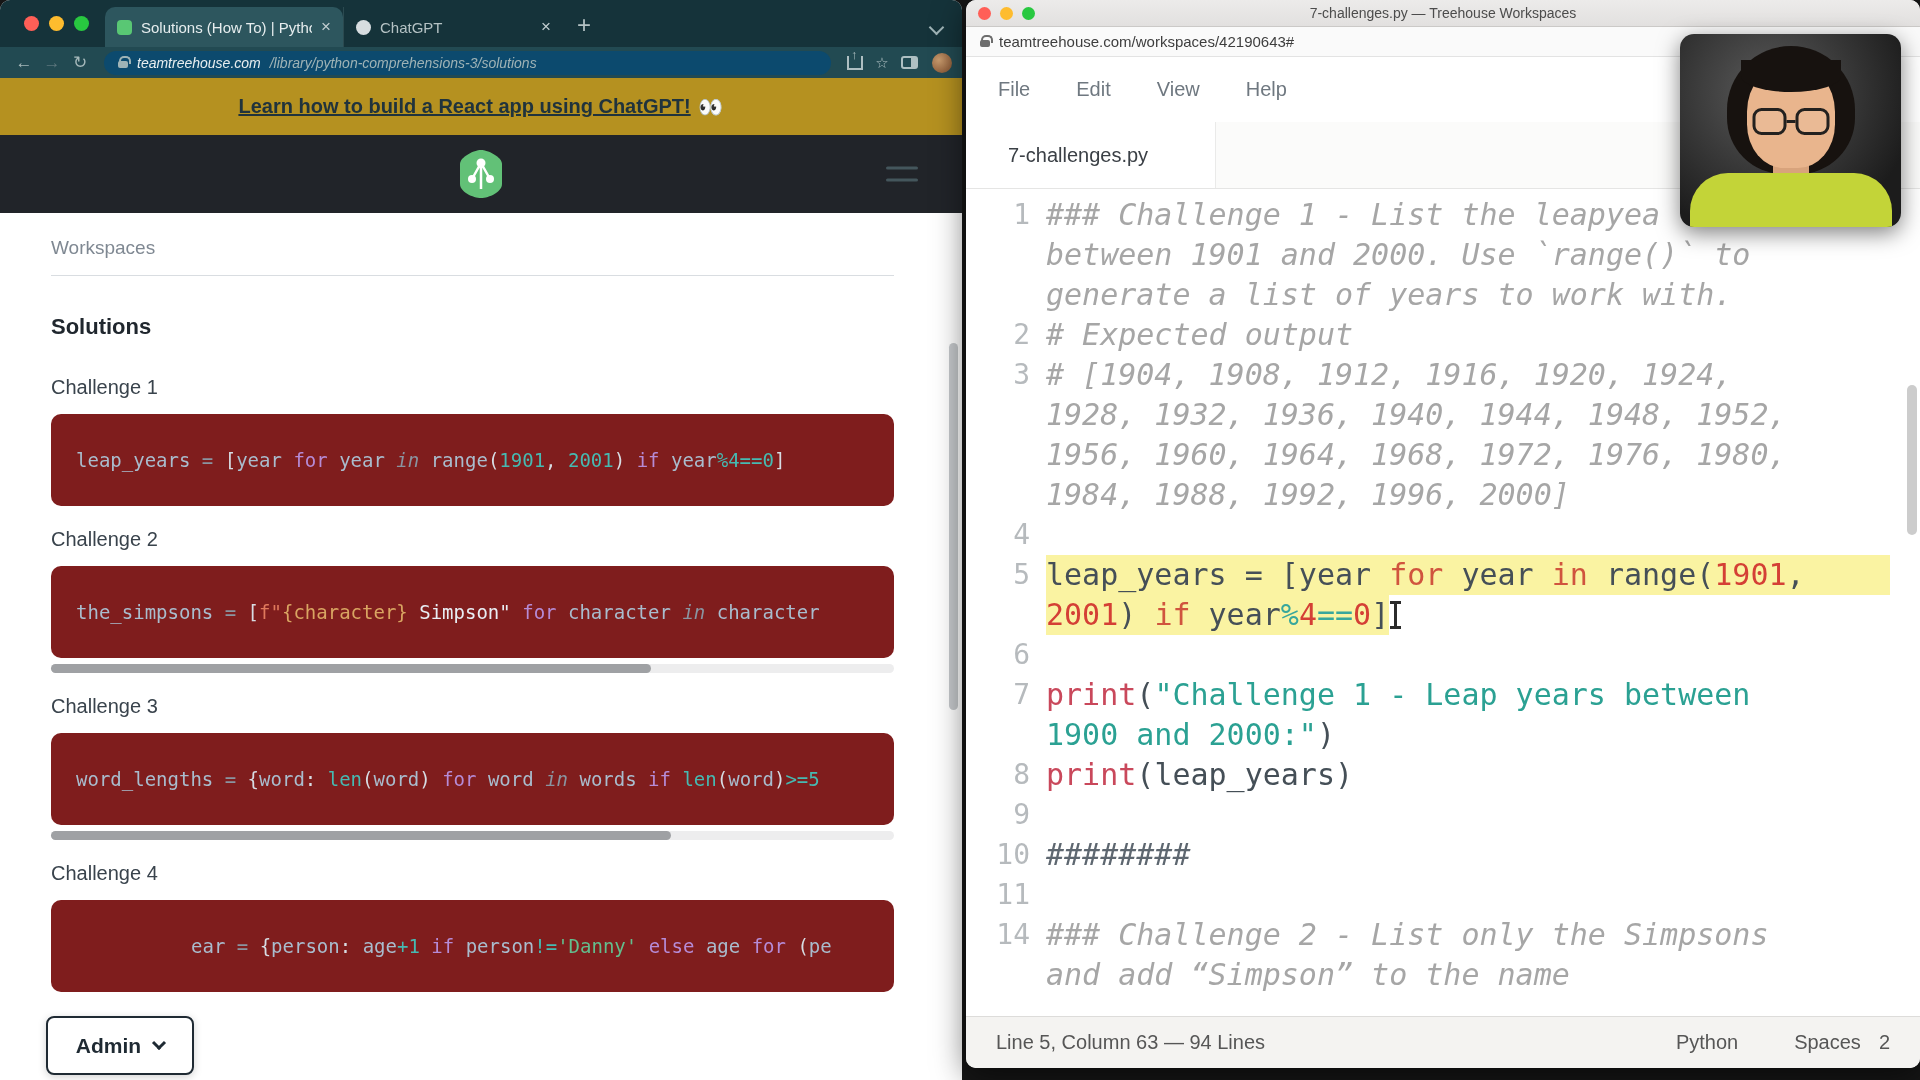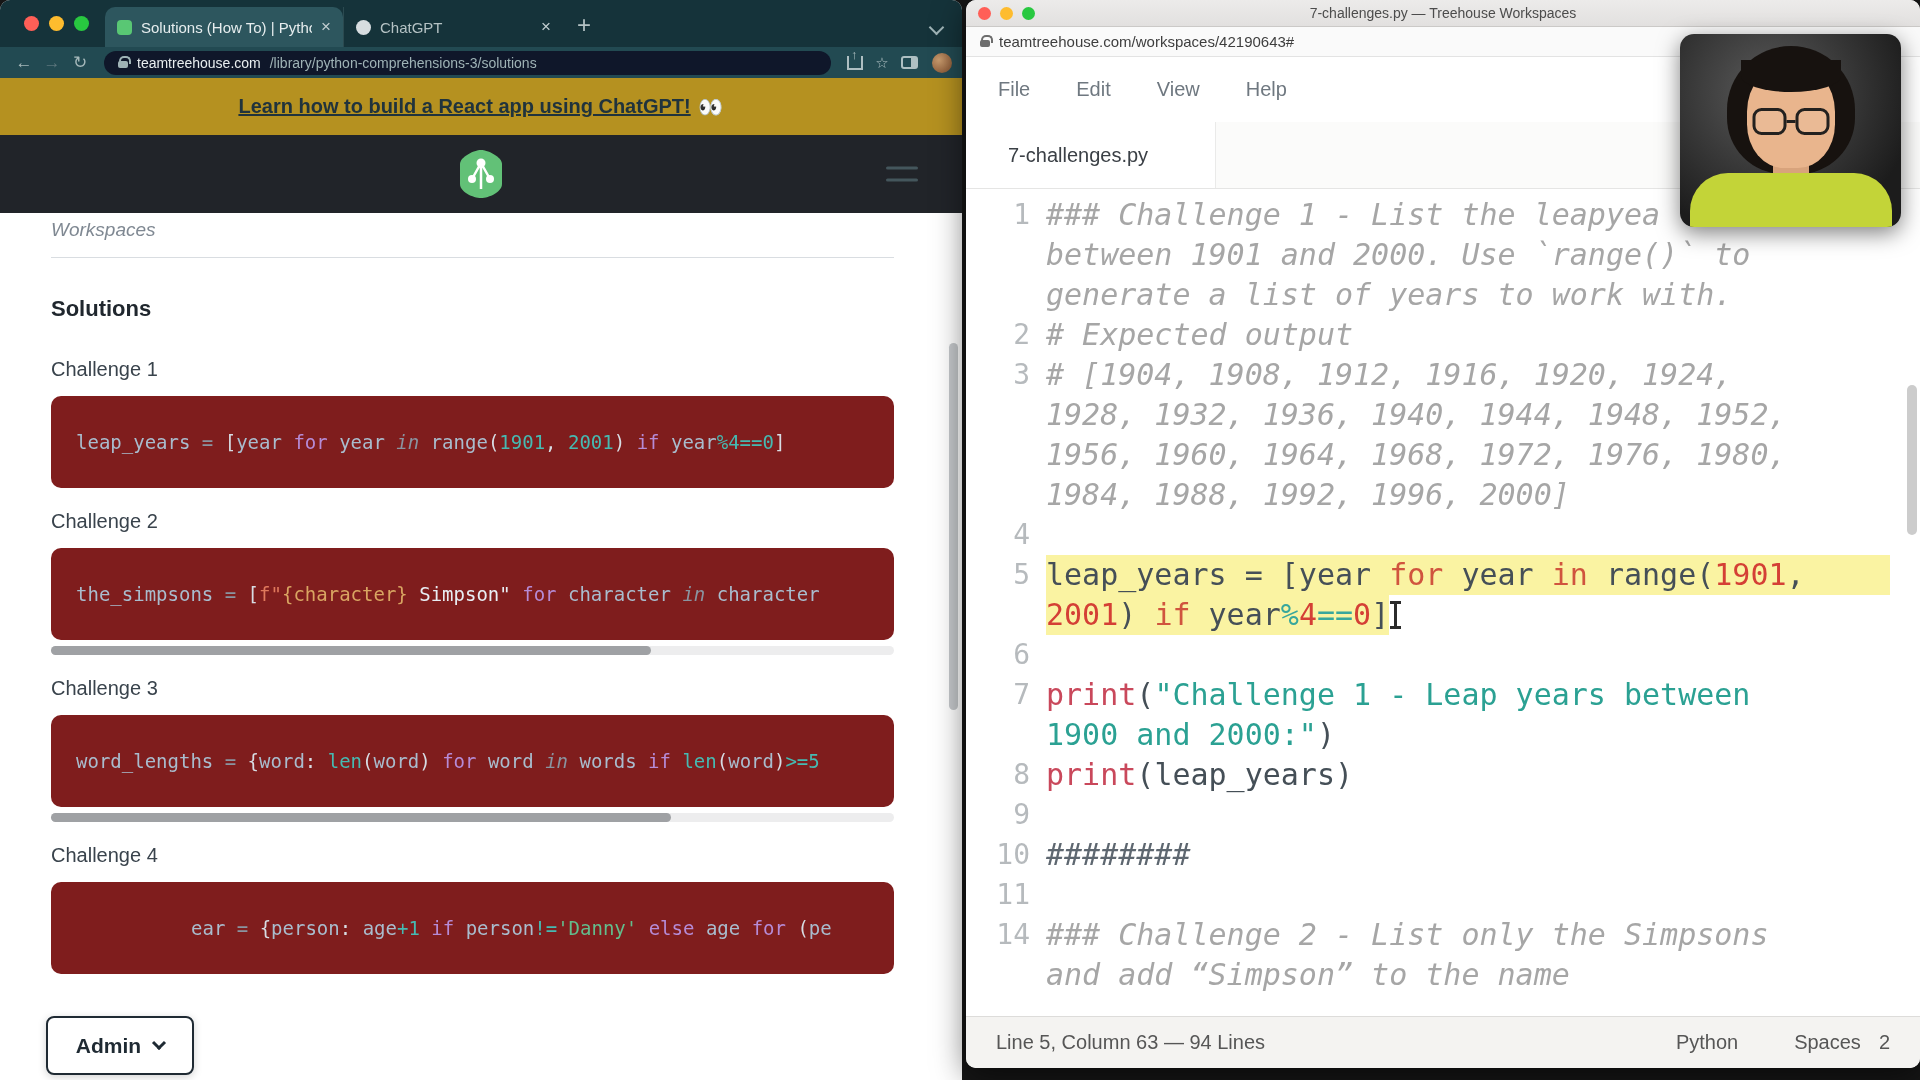"teamtreehouse.com" .pill { background: #0f172a -> #0c4a6e; font-style: none -> italic }
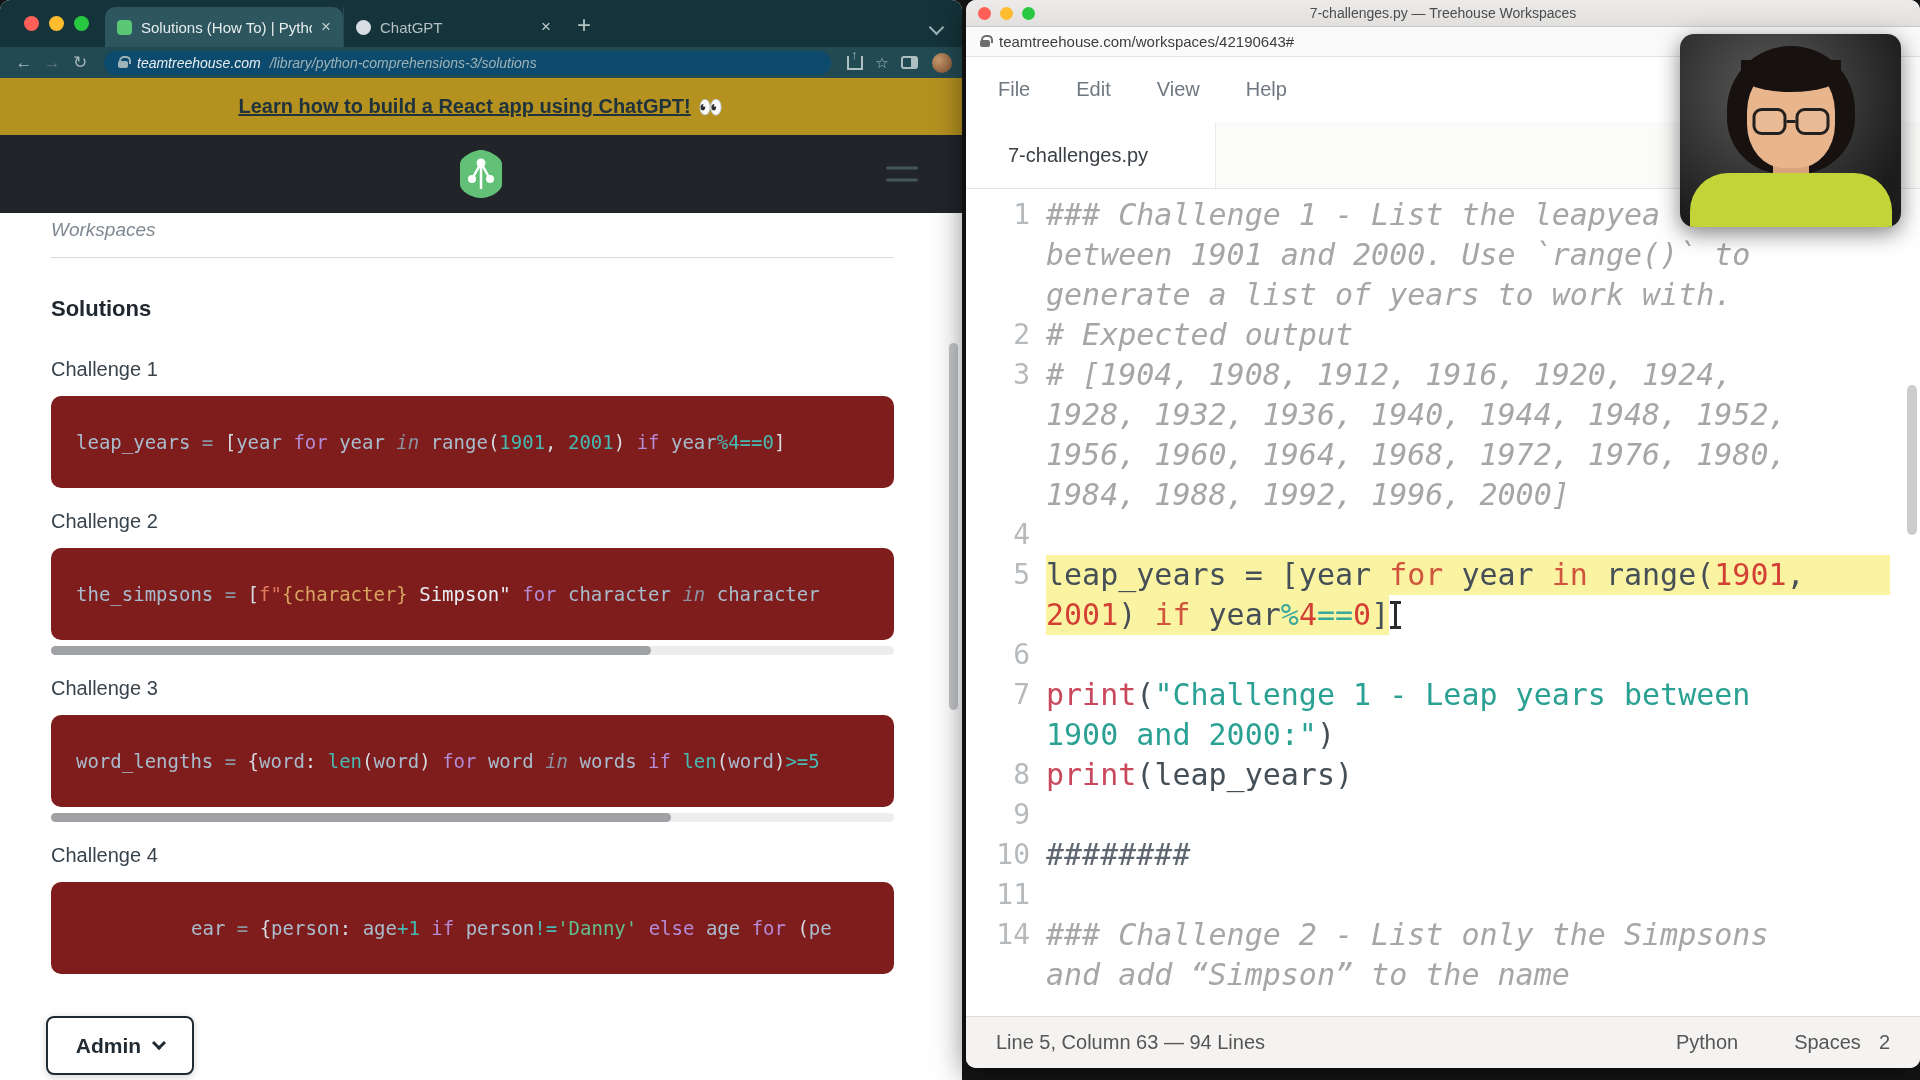"Workspaces" .workspaces { font-style: italic -> none; padding-top: 6px -> 24px }
